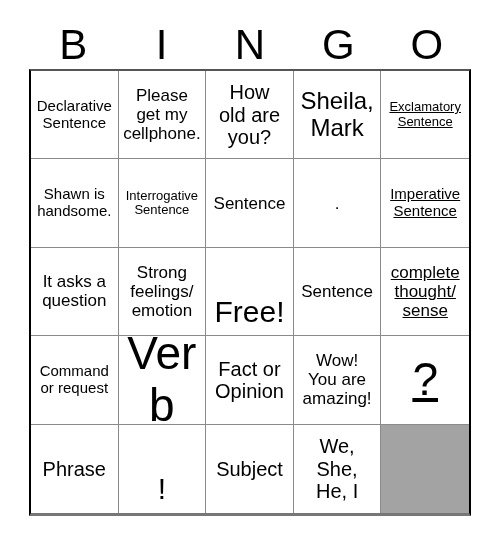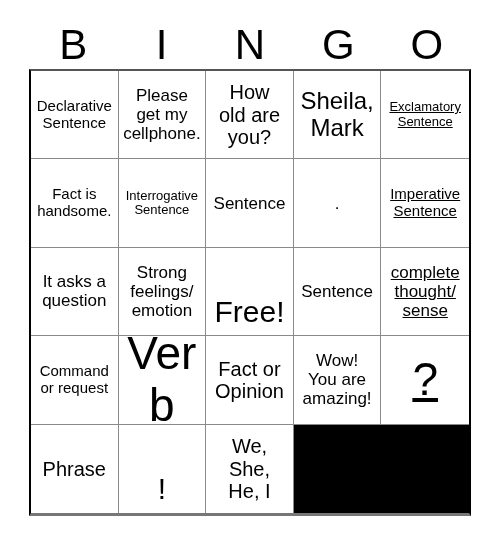"Declarative" .grid { background: #000000 -> #a3a3a3 }
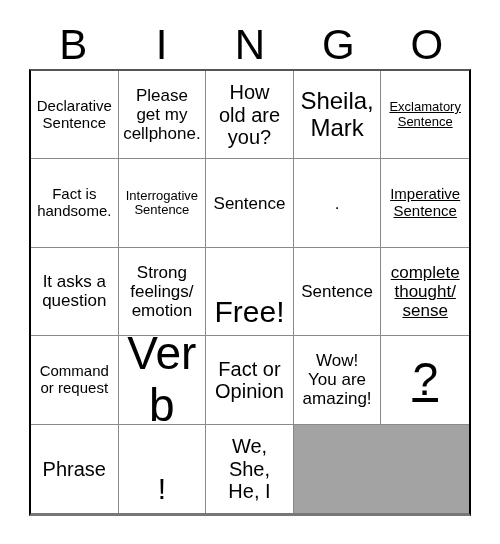"Fact is" span.cell-text { text: Fact -> Shawn }
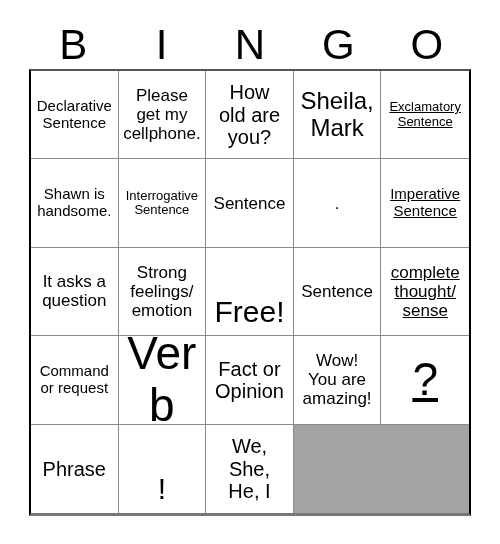"Subject" div.cell { html: none -> <div> <span>Subject</span> </div> }
